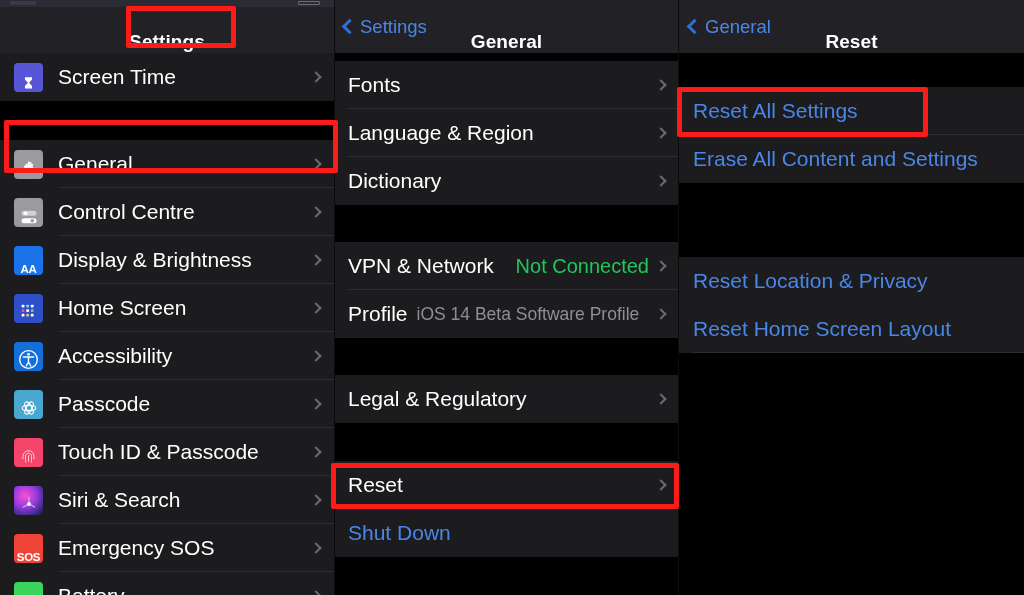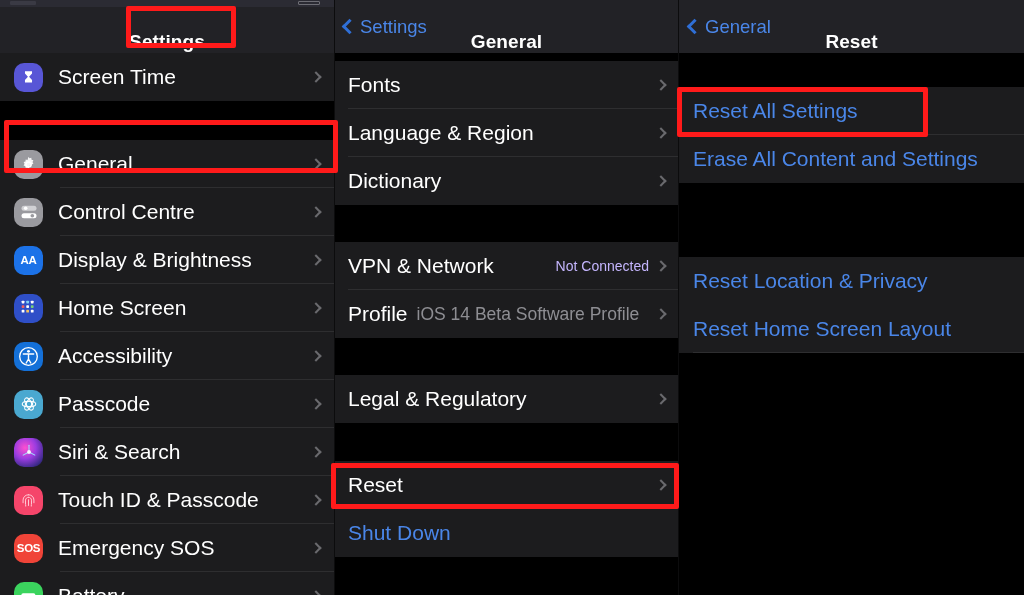"AA" .ico { align-items: center -> flex-end; border-radius: 10px -> 4px }
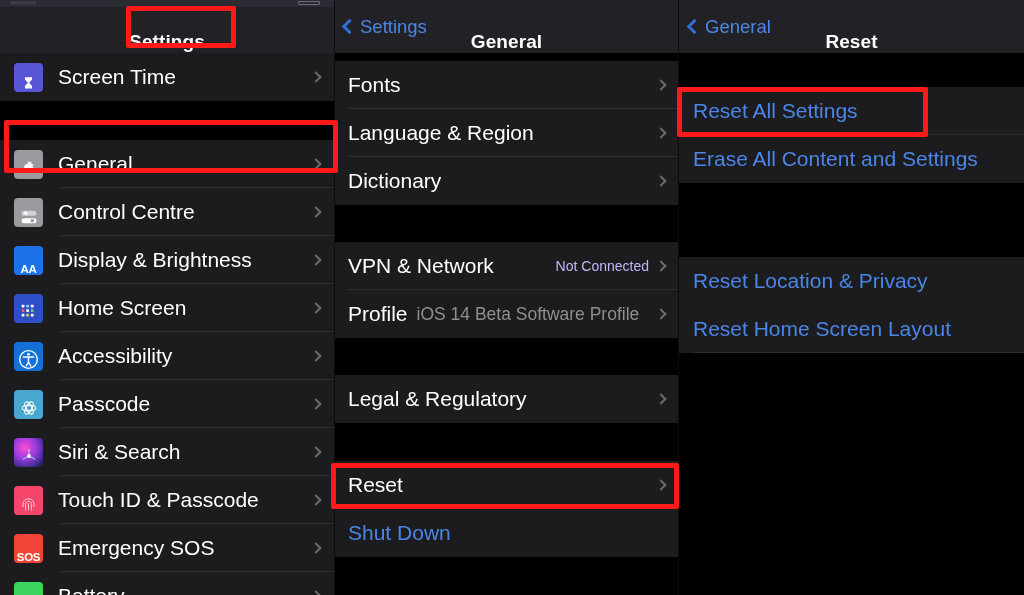"Not Connected" .row-value { color: #c4b5fd -> #22c55e; font-size: 14px -> 20px }
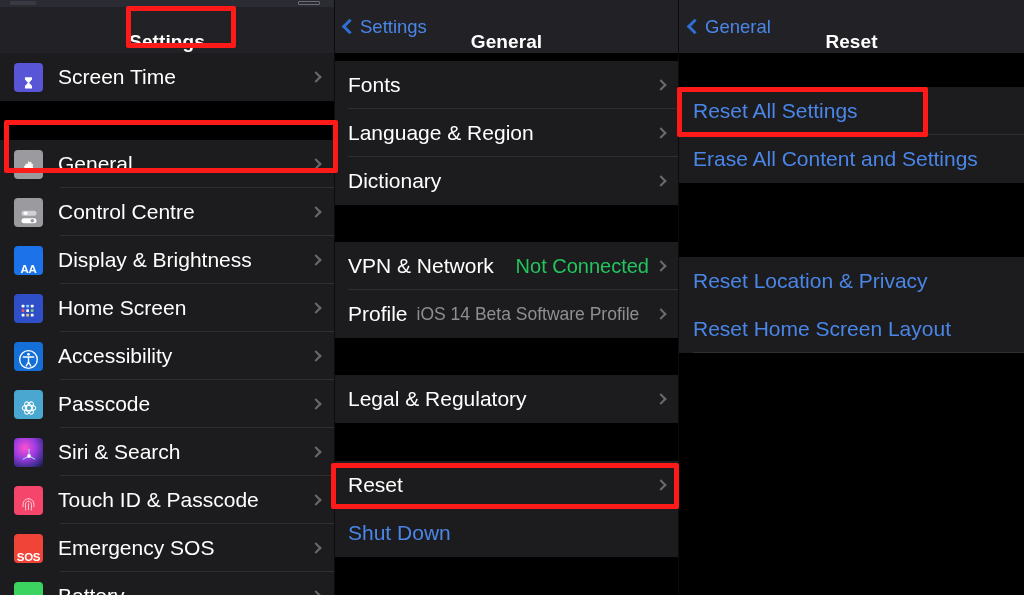"Siri & Search" div.row { order: before "Touch ID & Passcode" -> after "Touch ID & Passcode" }
